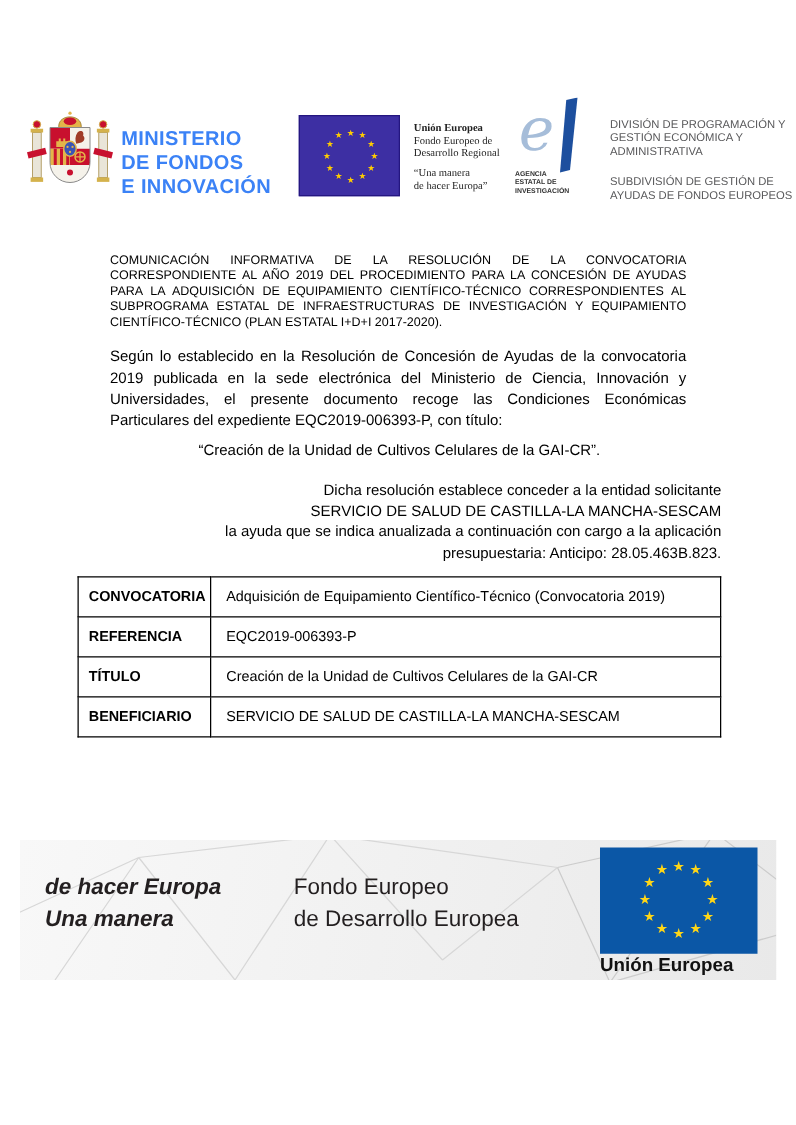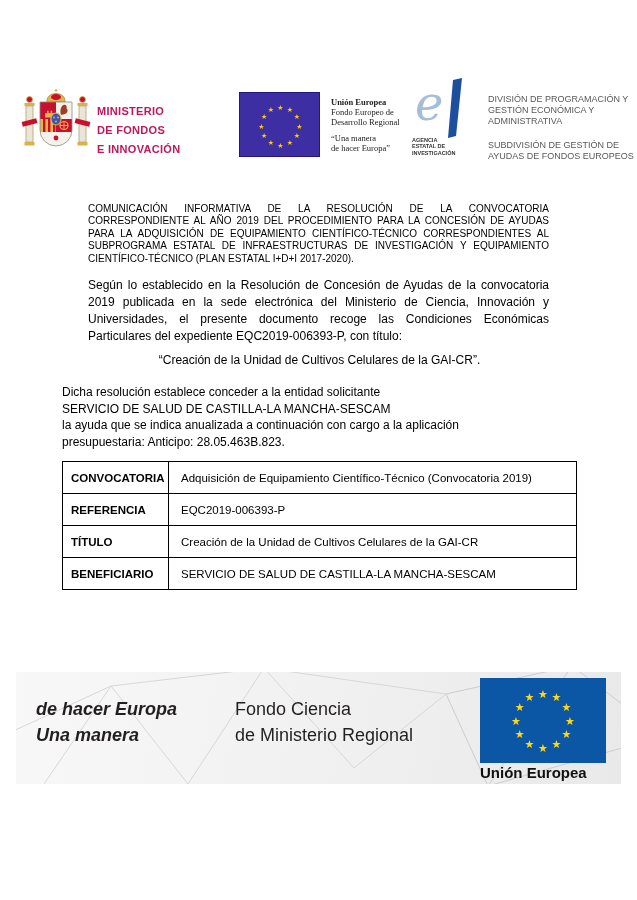"MINISTERIO" .ministry { color: #be185d -> #3b82f6; font-size: 11px -> 16px }
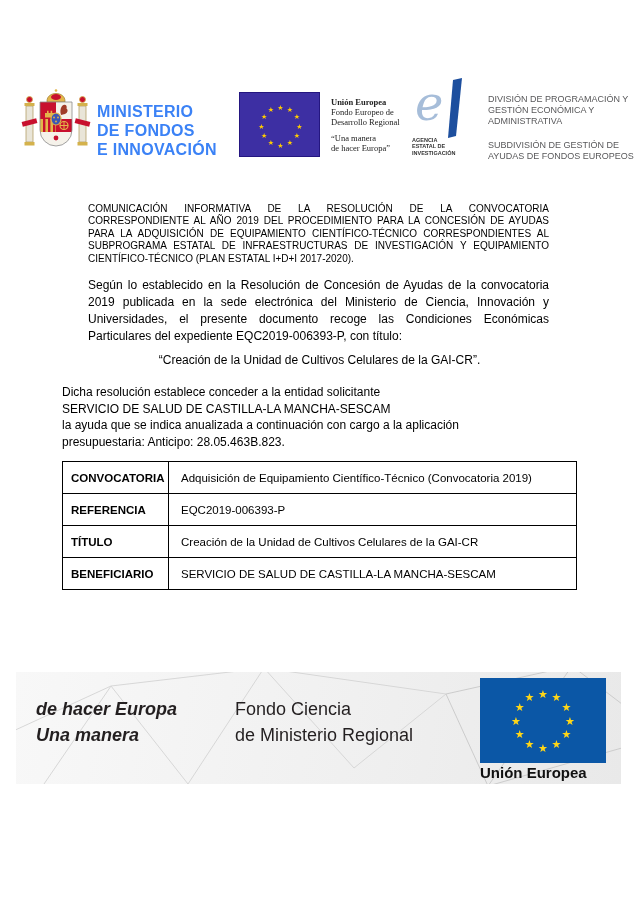"Dicha resolución establece conceder a" .grant { text-align: left -> right }
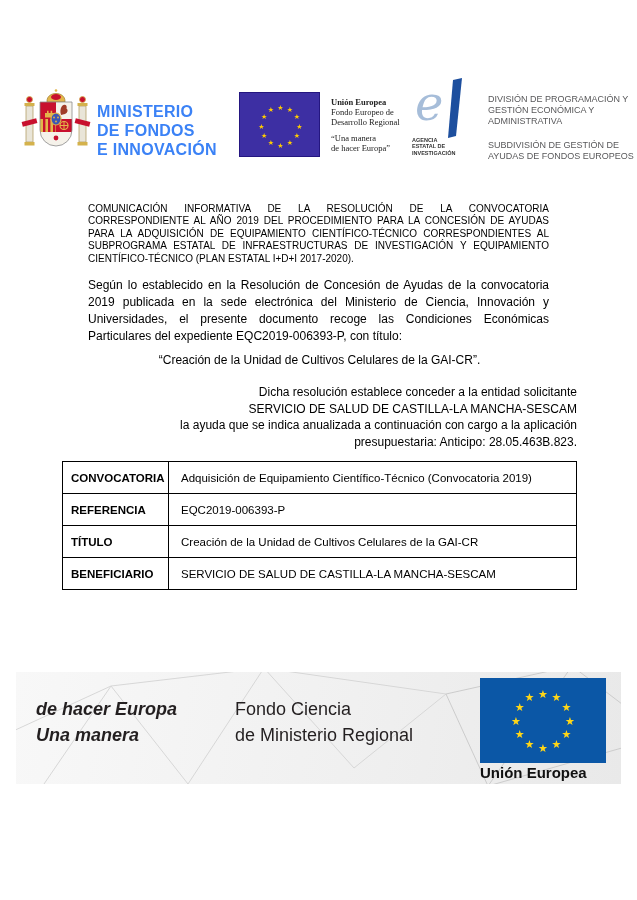"Fondo Ciencia" div { text: Ciencia -> Europeo }
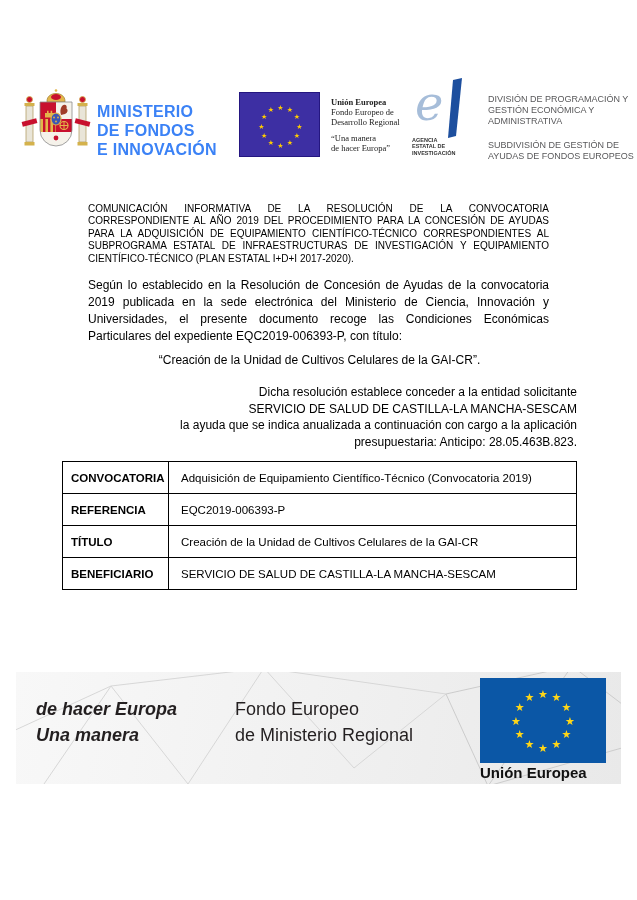"de Ministerio Regional" div { text: Ministerio Regional -> Desarrollo Europea }
